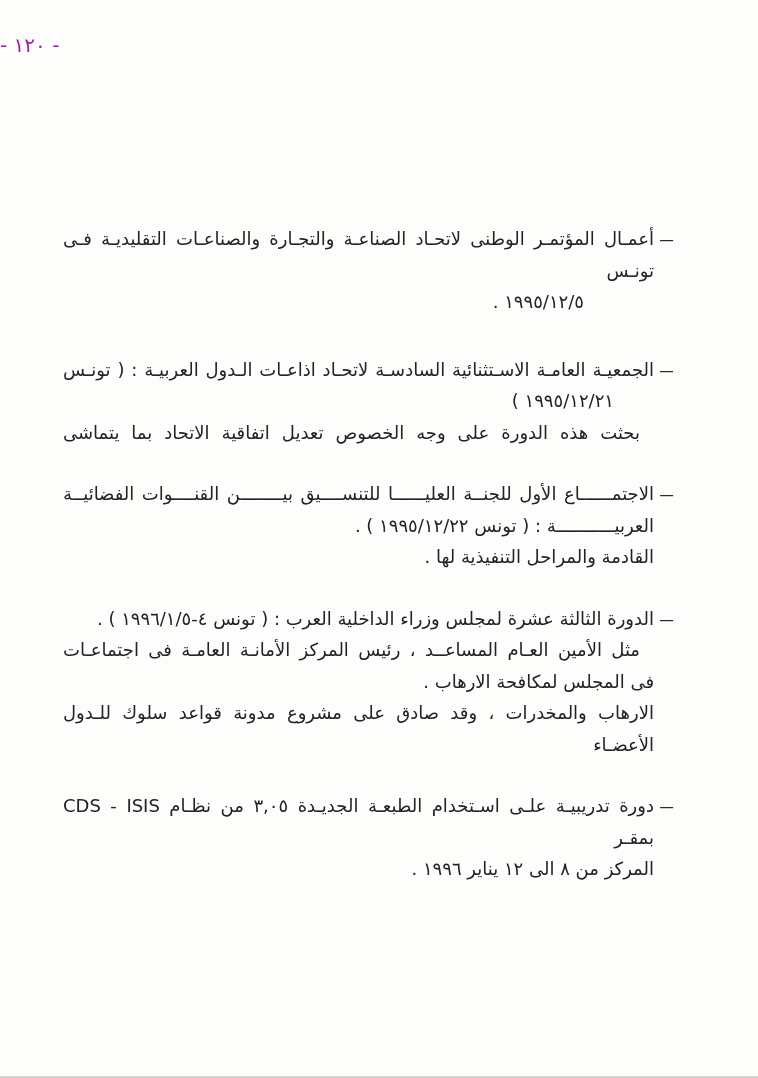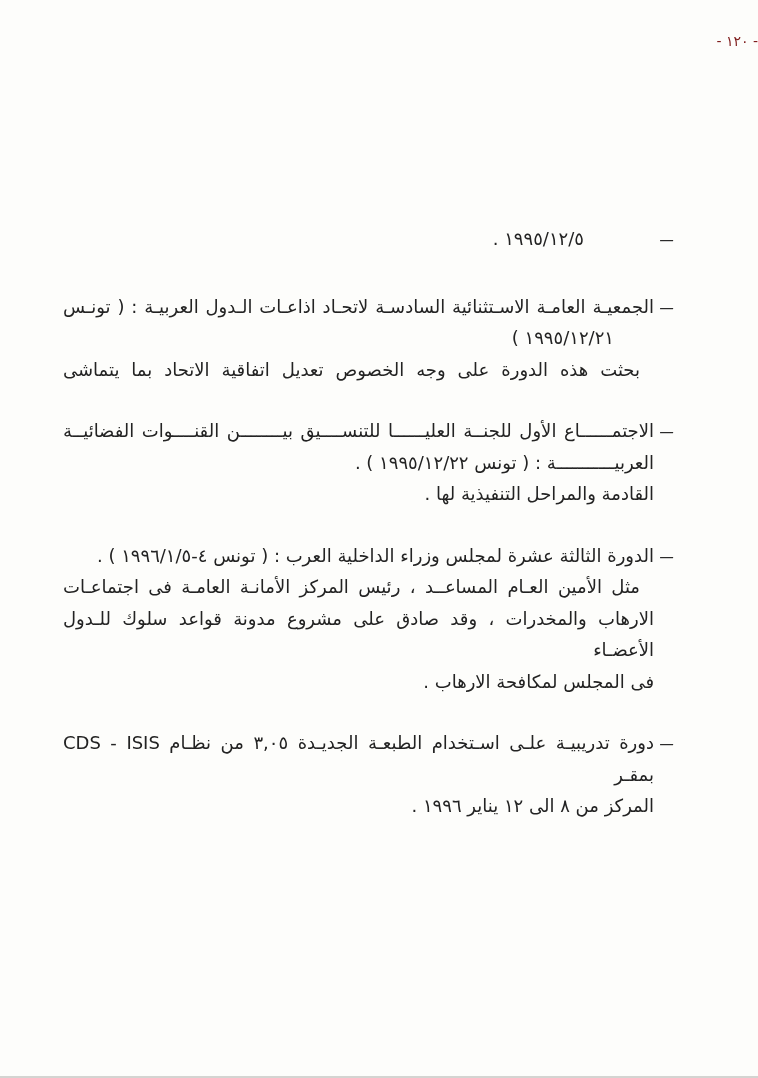"- ١٢٠ -" .pagenum { color: #7f1d1d -> #a21caf; font-size: 14px -> 20px; text-align: right -> left }
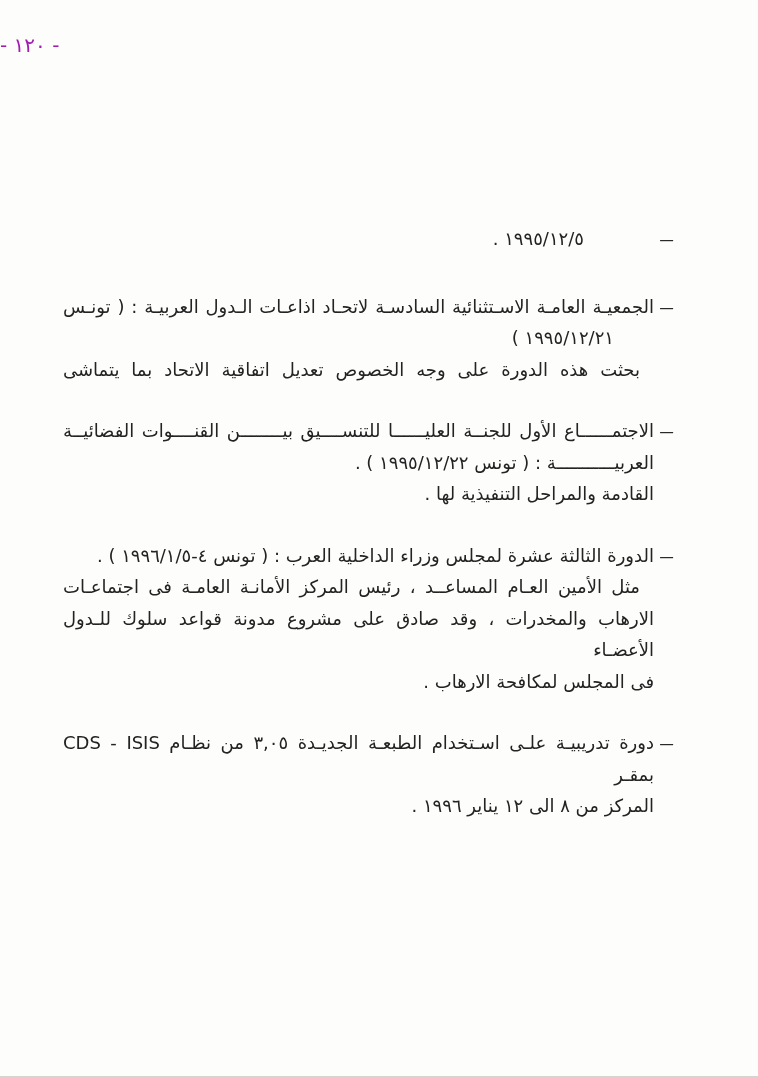"أعمـال المؤتمـر الوطنى لاتحـاد الصناعـة" div.ln { html: none -> <div>أعمـال المؤتمـر الوطنى لاتحـاد الصناعـة والتجـارة والصناعـات التقليديـة فـى تونـس</div> }
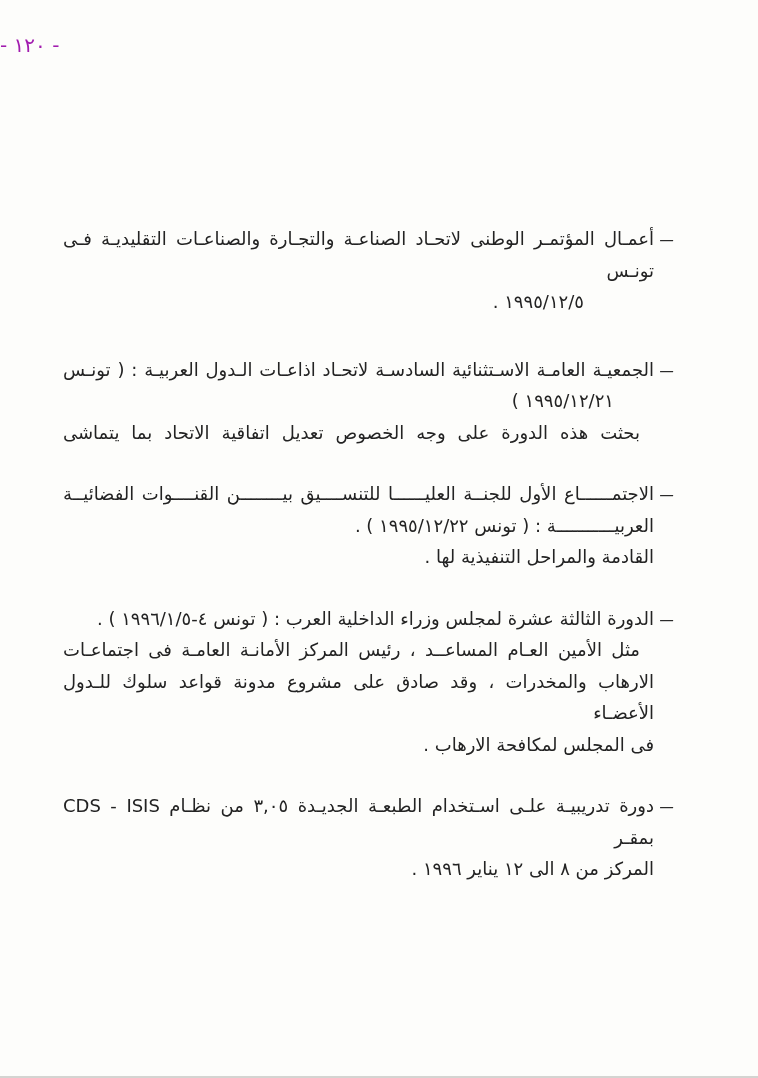"الارهاب والمخدرات ، وقد صادق" div.ln { order: before "فى المجلس لمكافحة الارهاب ." -> after "فى المجلس لمكافحة الارهاب ." }
